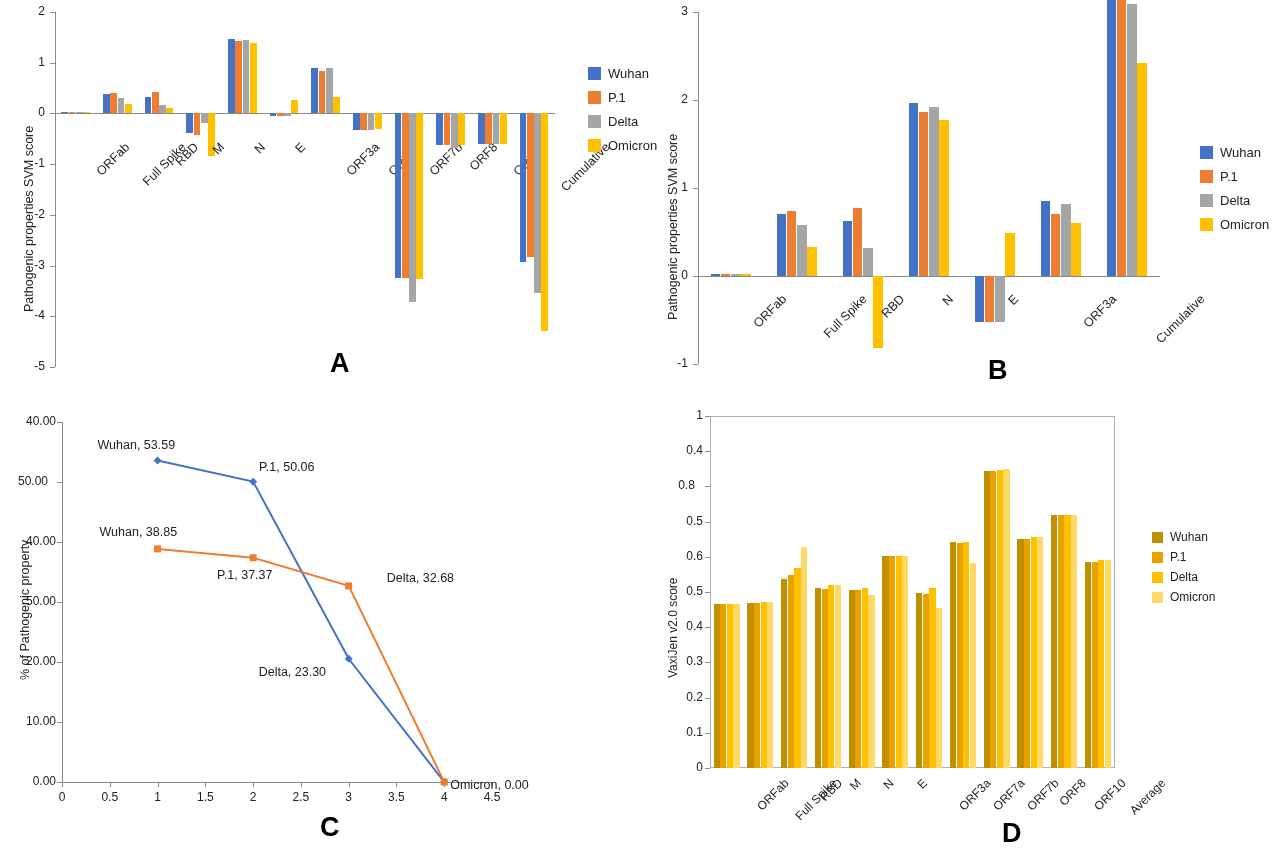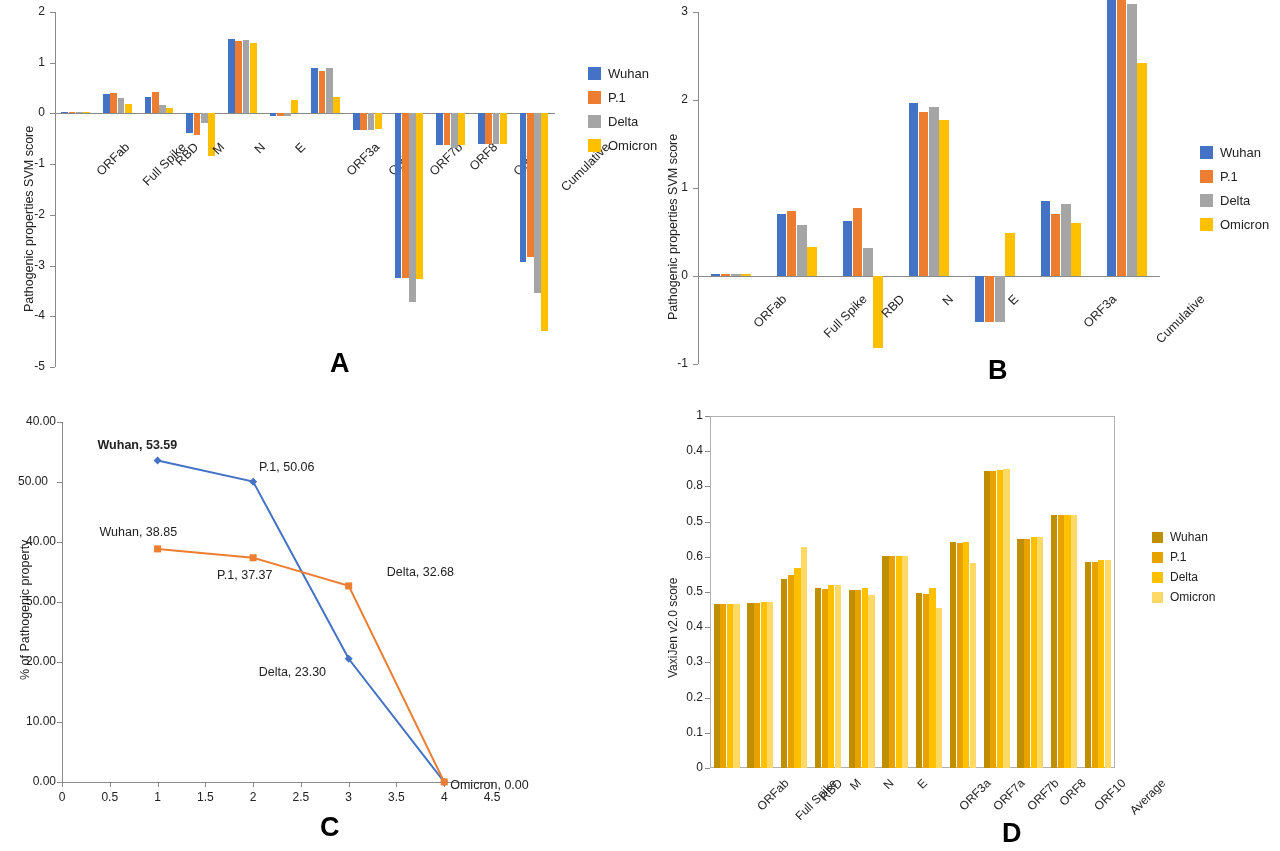"Wuhan, 53.59" div.dlabel { font-weight: bold -> none }
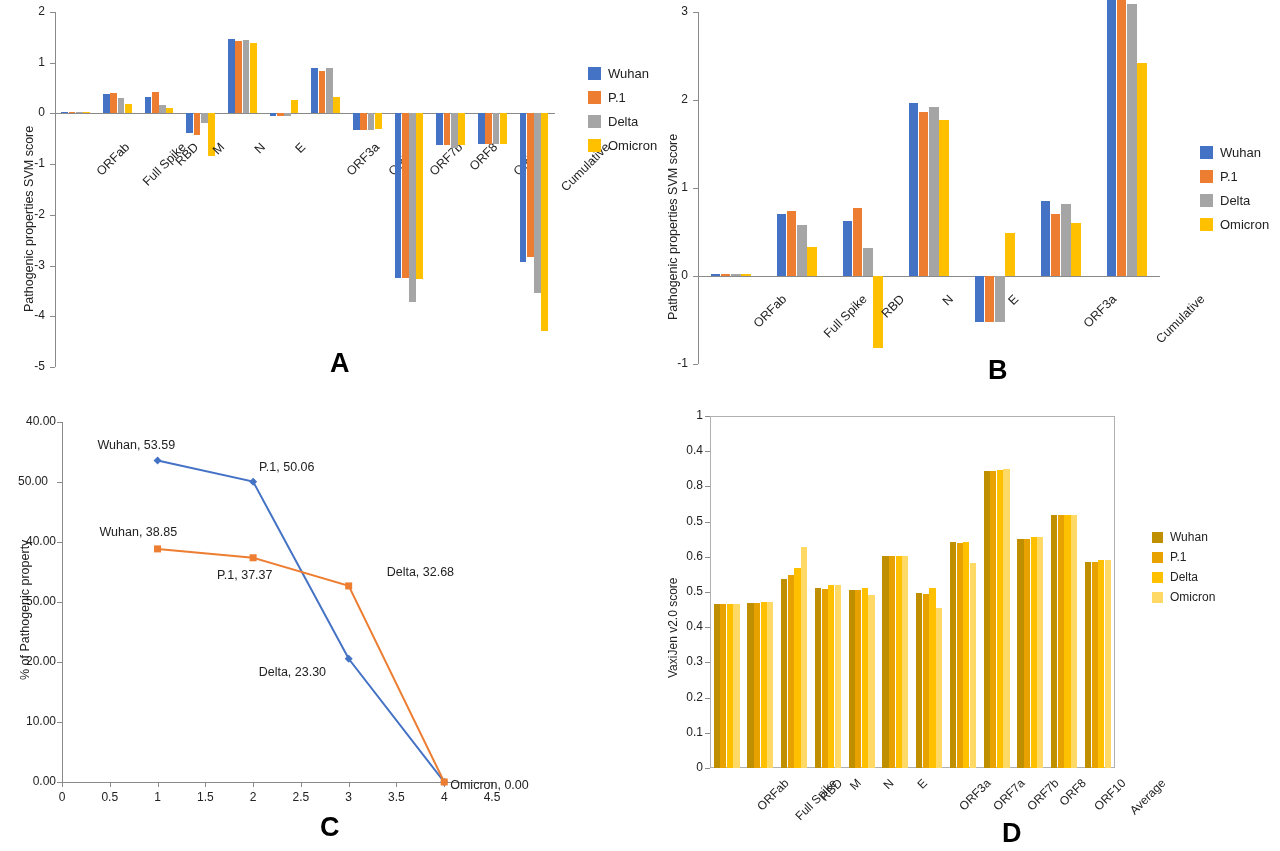"0.8" div.tick-label { text-align: right -> center }
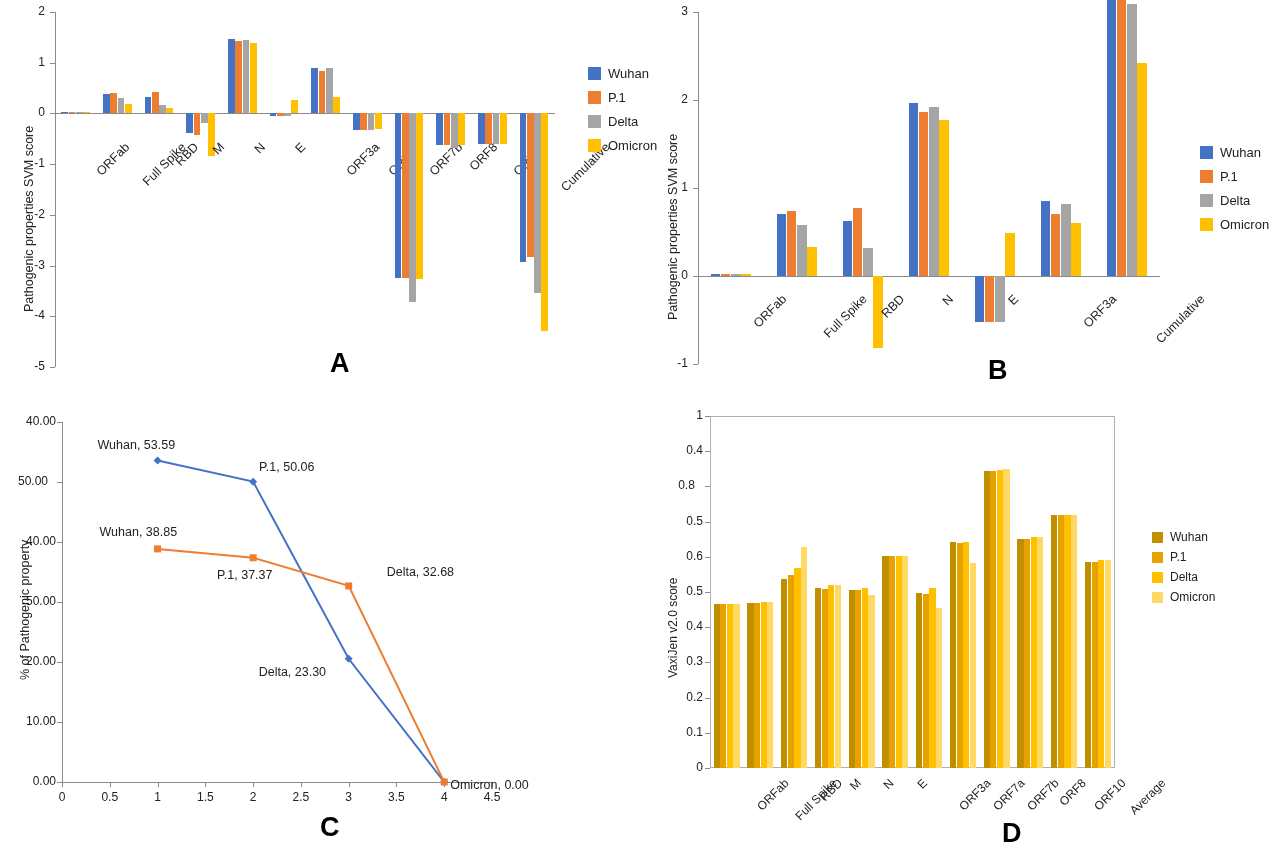"Delta, 32.68" div.dlabel { top: 165px -> 171px }
